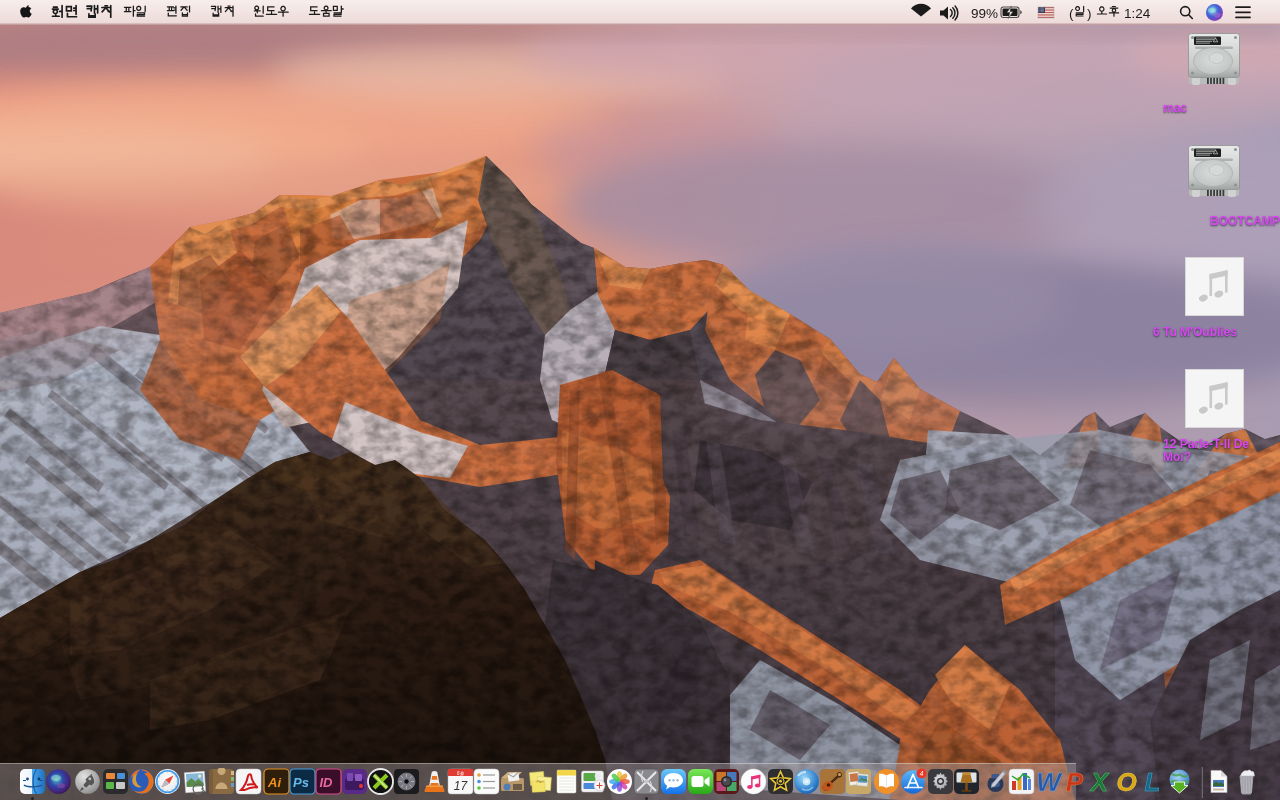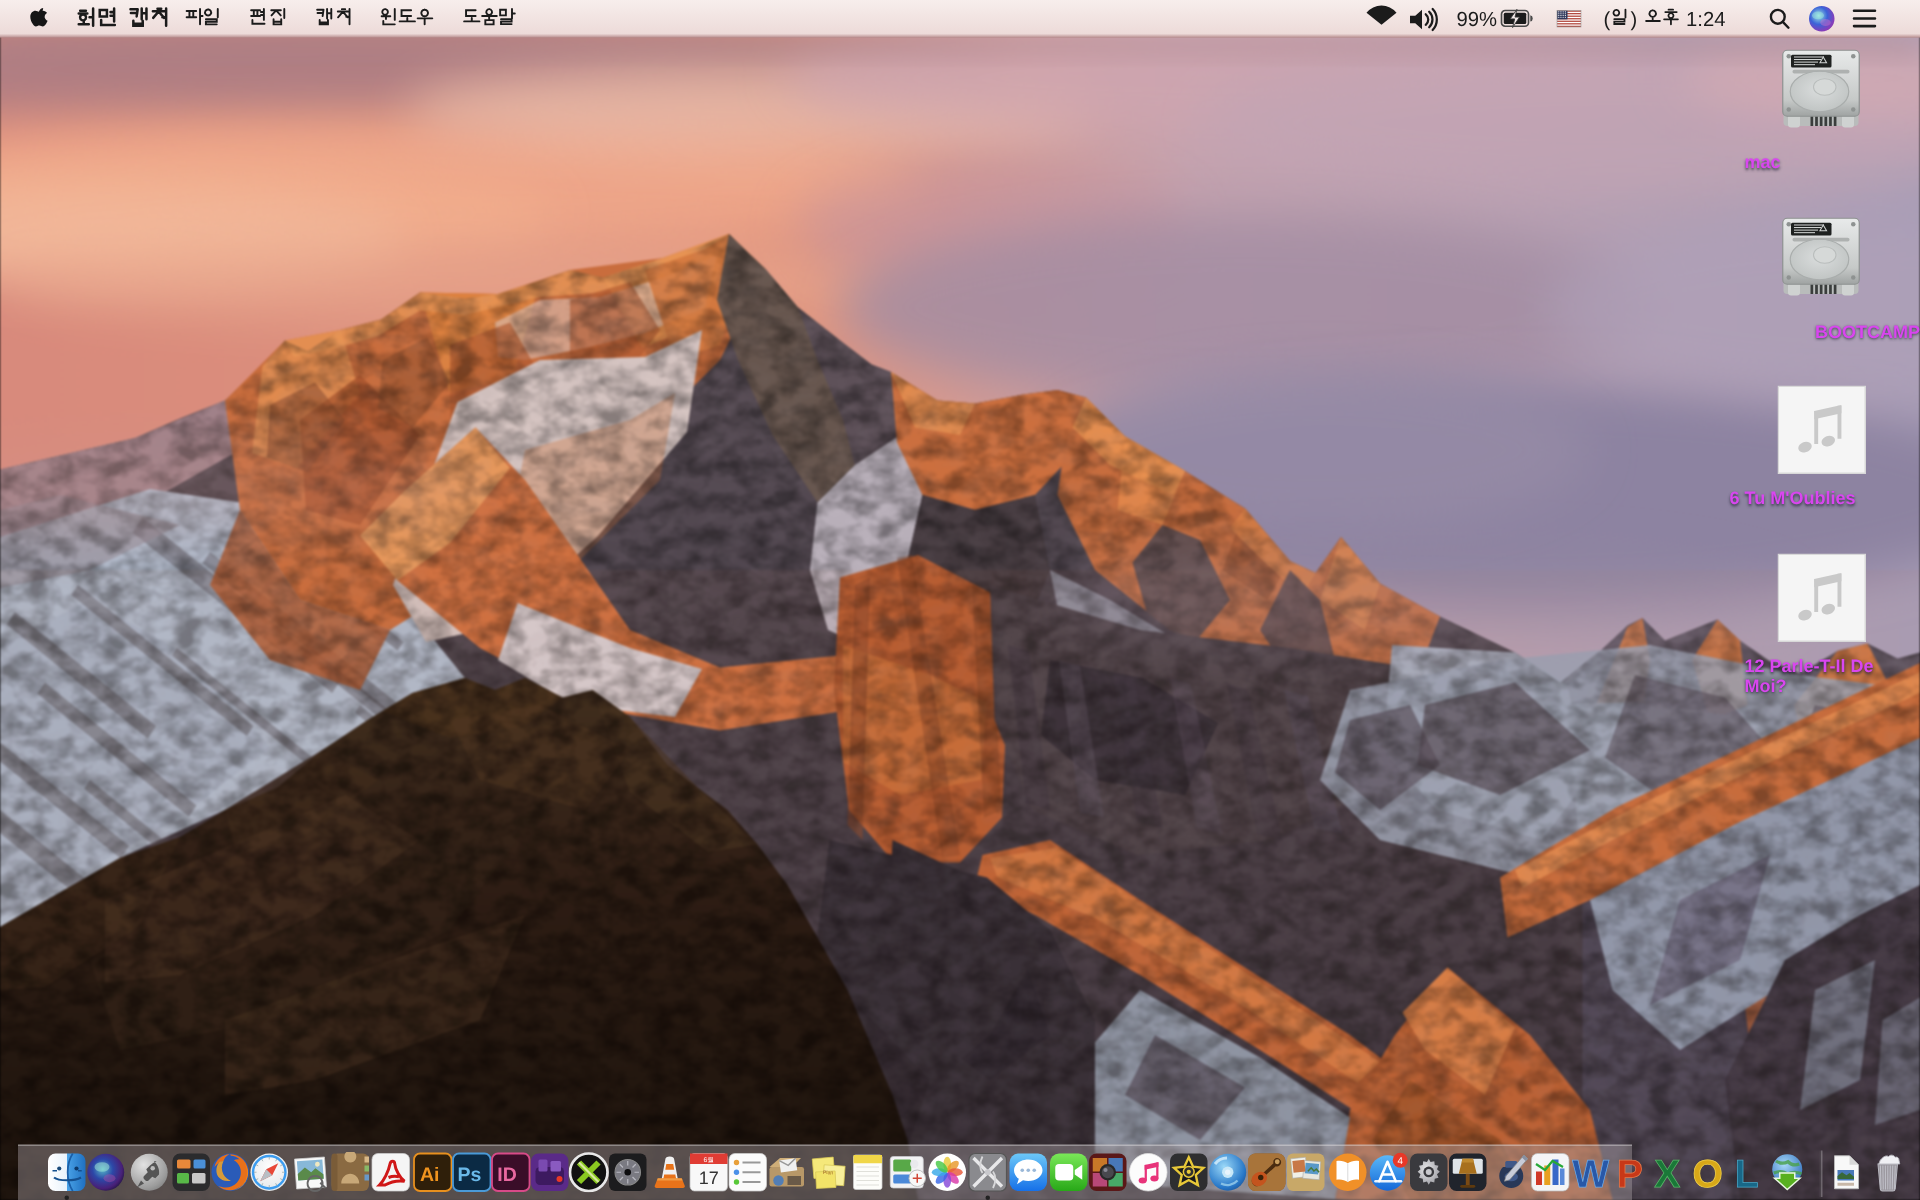"Ai" #dock { font-style: none -> italic; left: 12px -> 0 }
